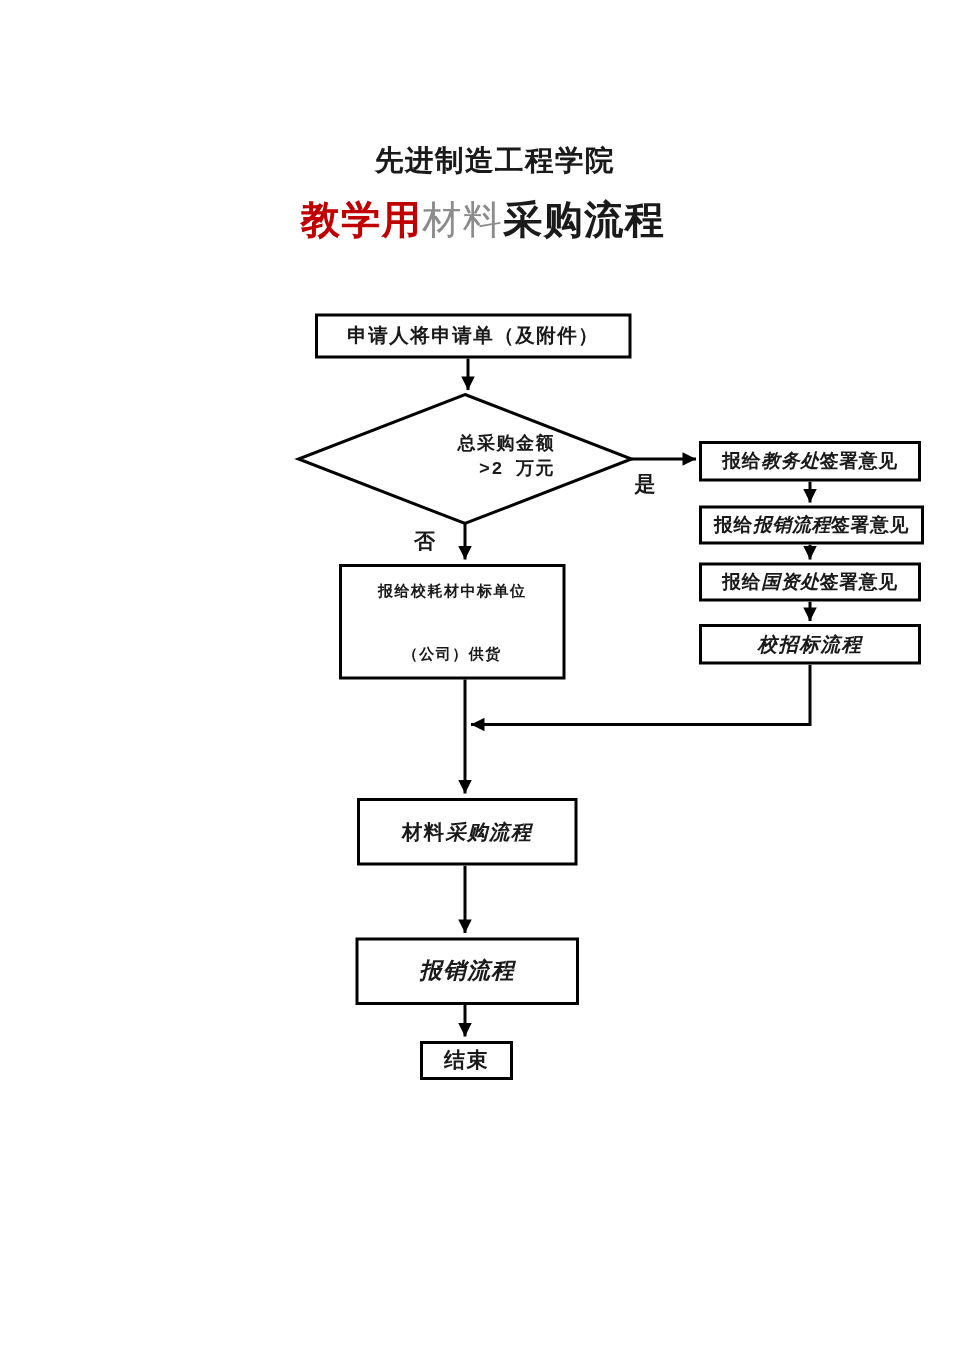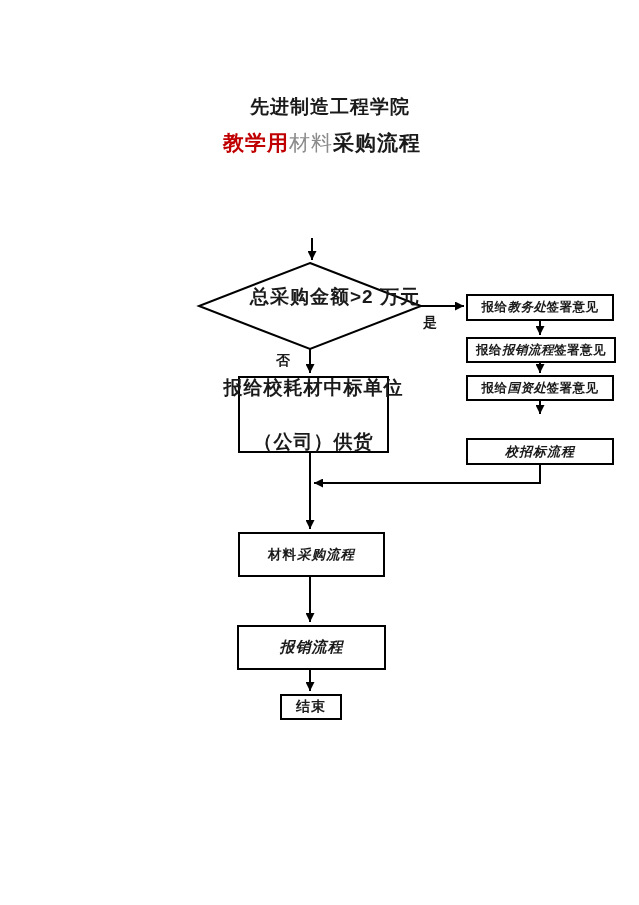"先进制造工程学院" #canvas { font-family: Liberation Sans, sans-serif -> Liberation Mono, monospace }
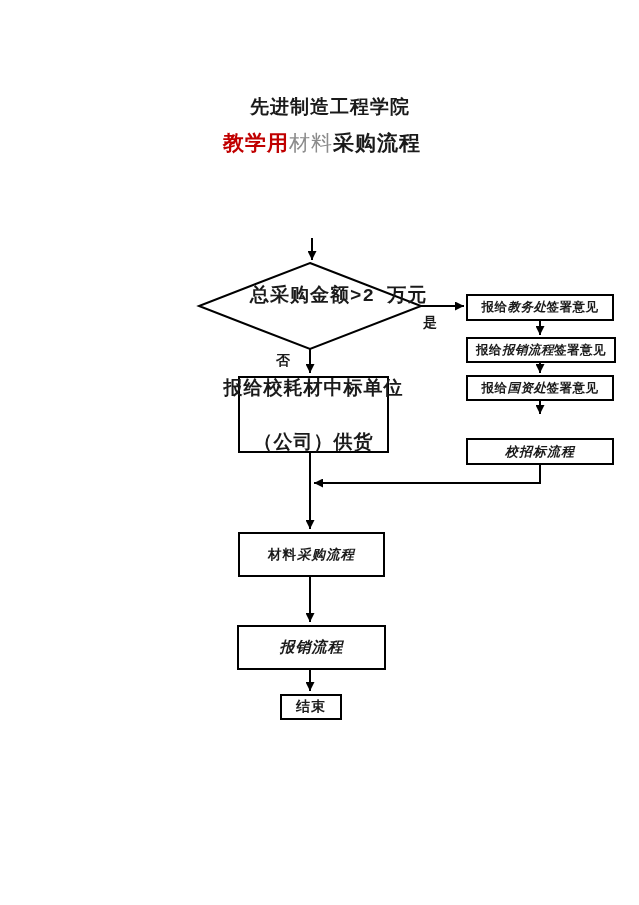"教学用材料采购流程" .title2 { font-size: 21px -> 26px }
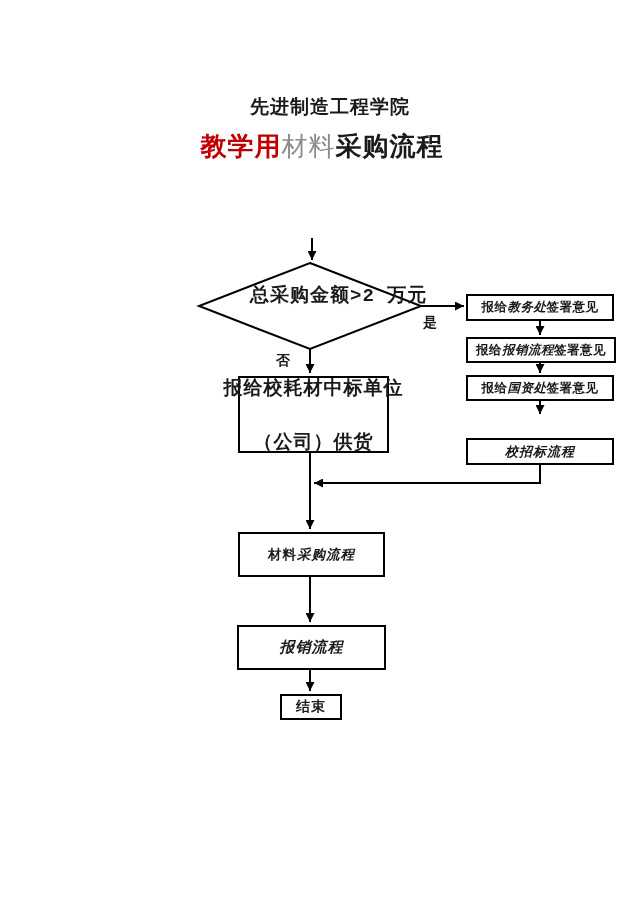"申请人将申请单（及附件）" div.node { html: none -> <div>申请人将申请单（及附件）</div> }
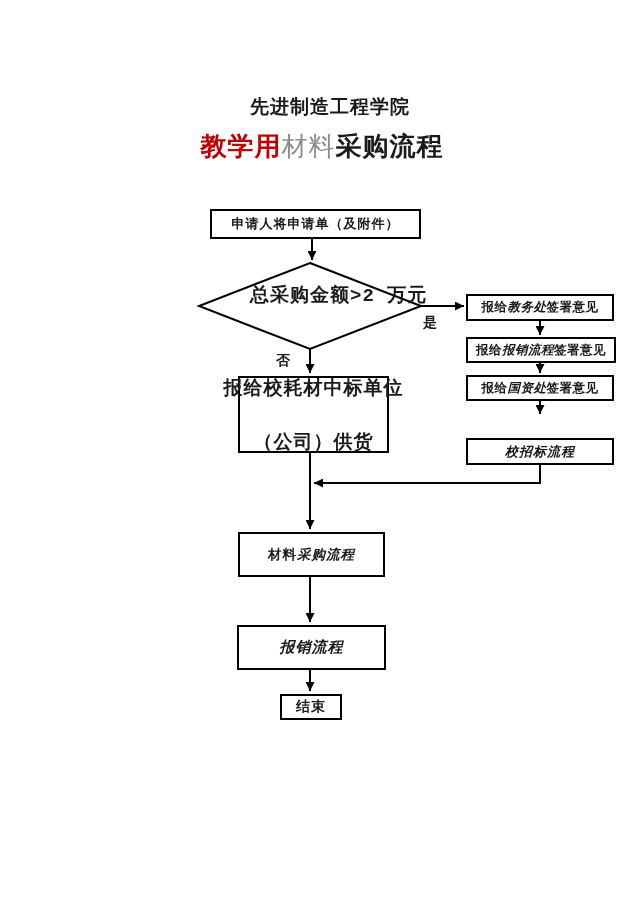"总采购金额" .decision-text { align-items: flex-start -> flex-end; flex-direction: row -> column; font-size: 19px -> 12px }
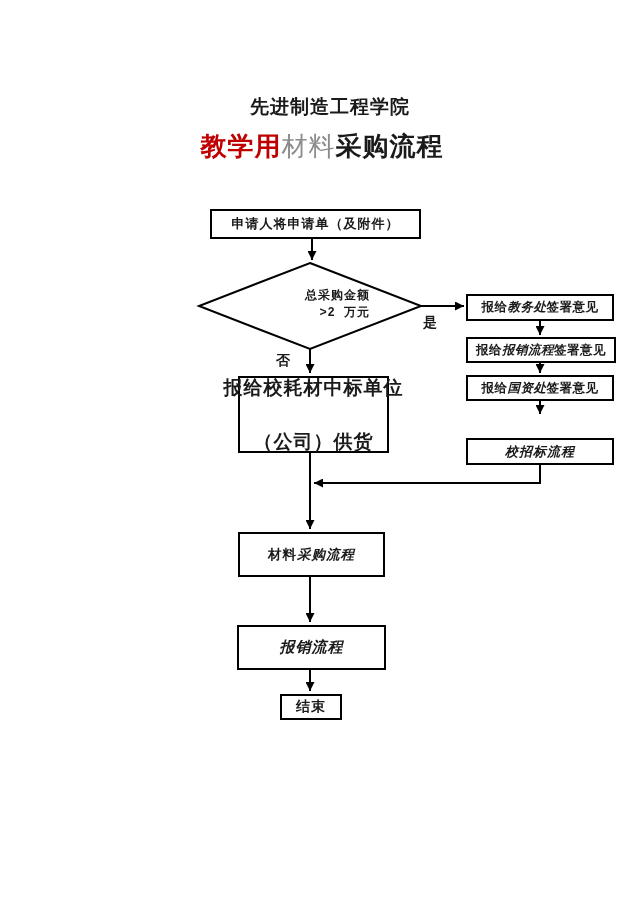"报给校耗材中标单位" #supply { font-size: 19px -> 10px; left: 238px -> 226px }
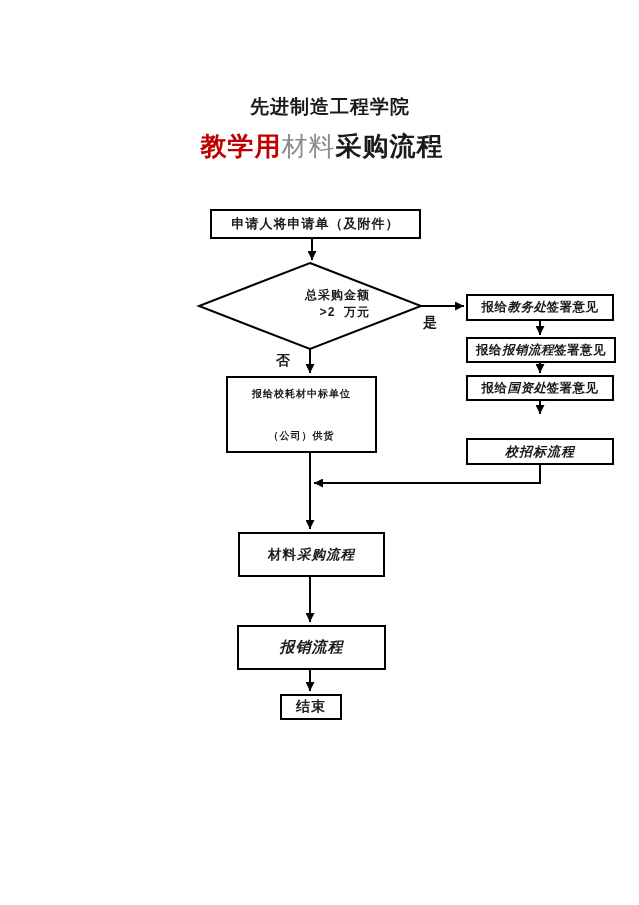"校招标流程" #r4 { margin-top: 22px -> none }
